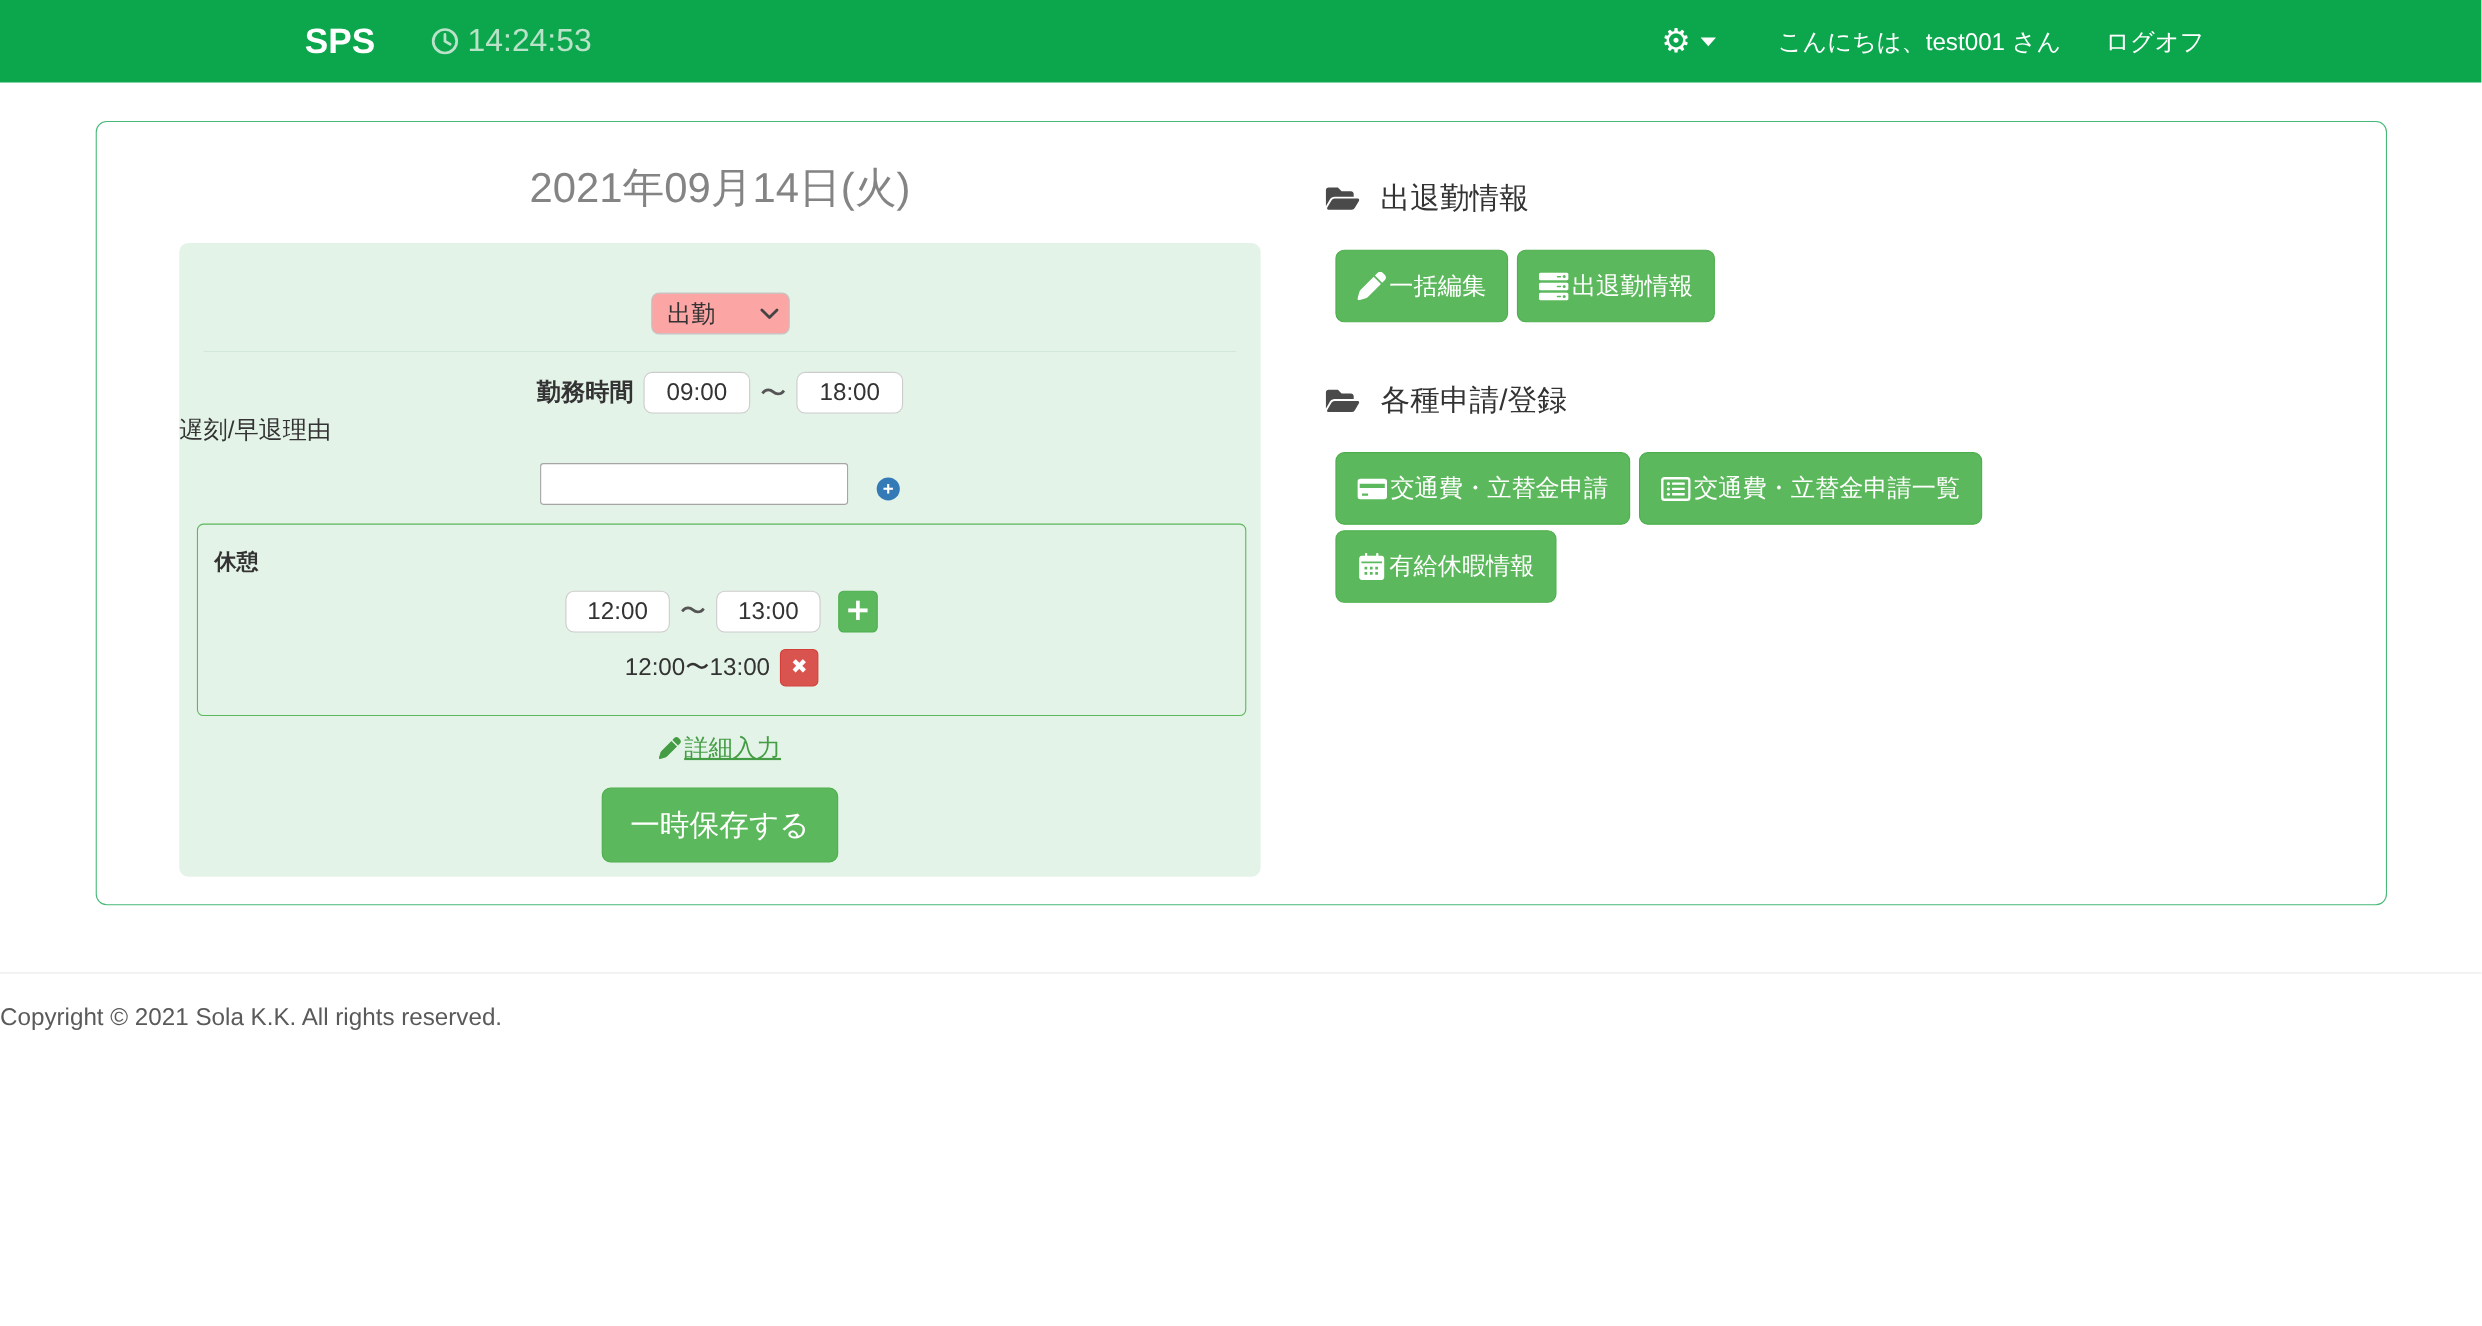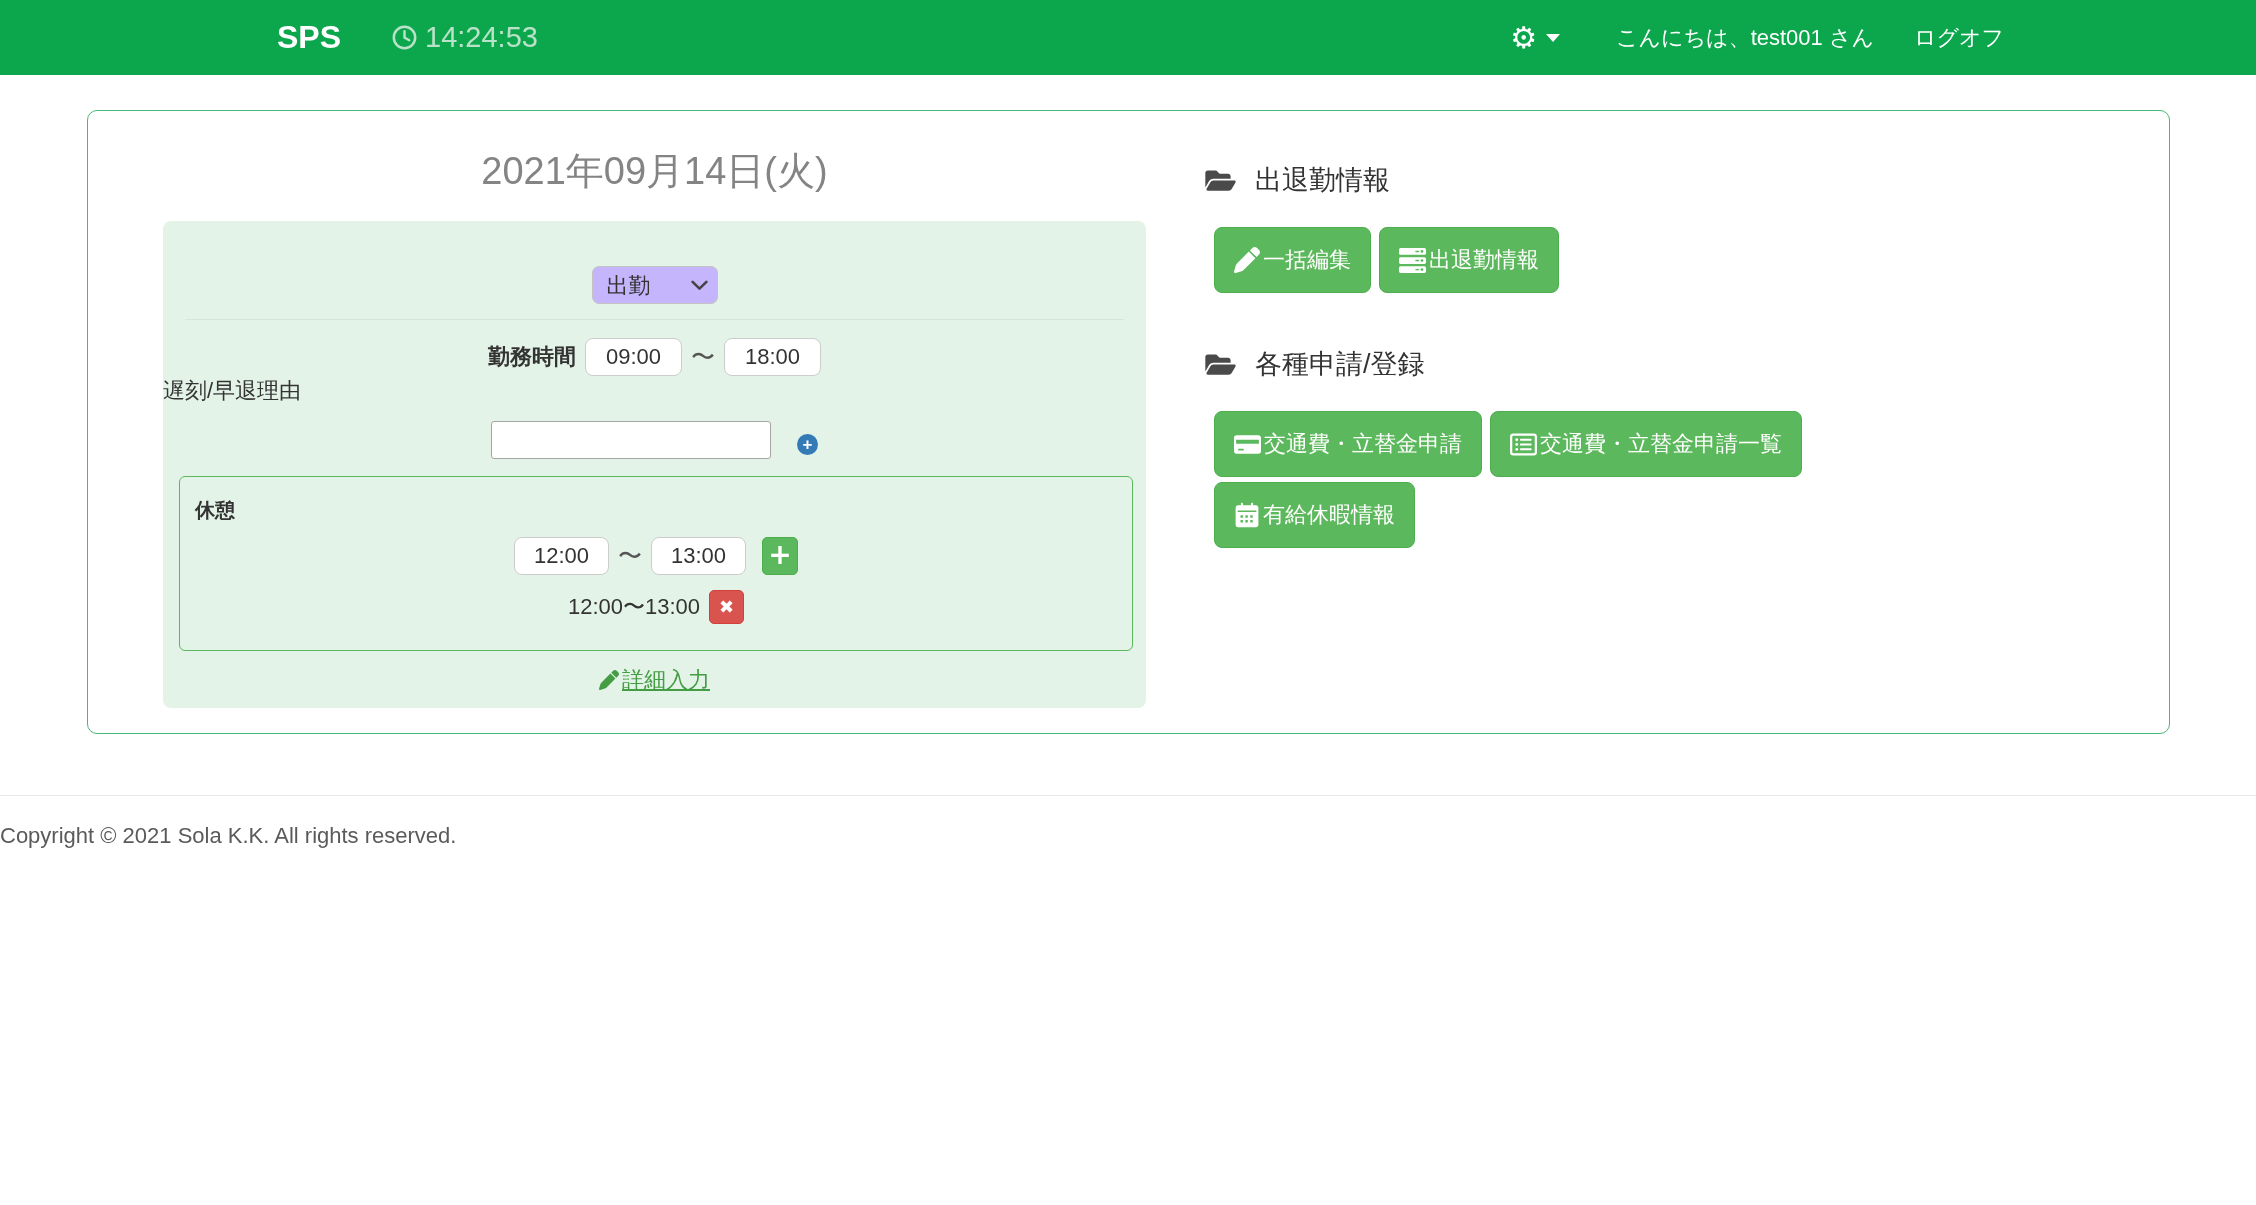"出勤" .select-wrap select { background: #c4b5fd -> #fca5a5 }
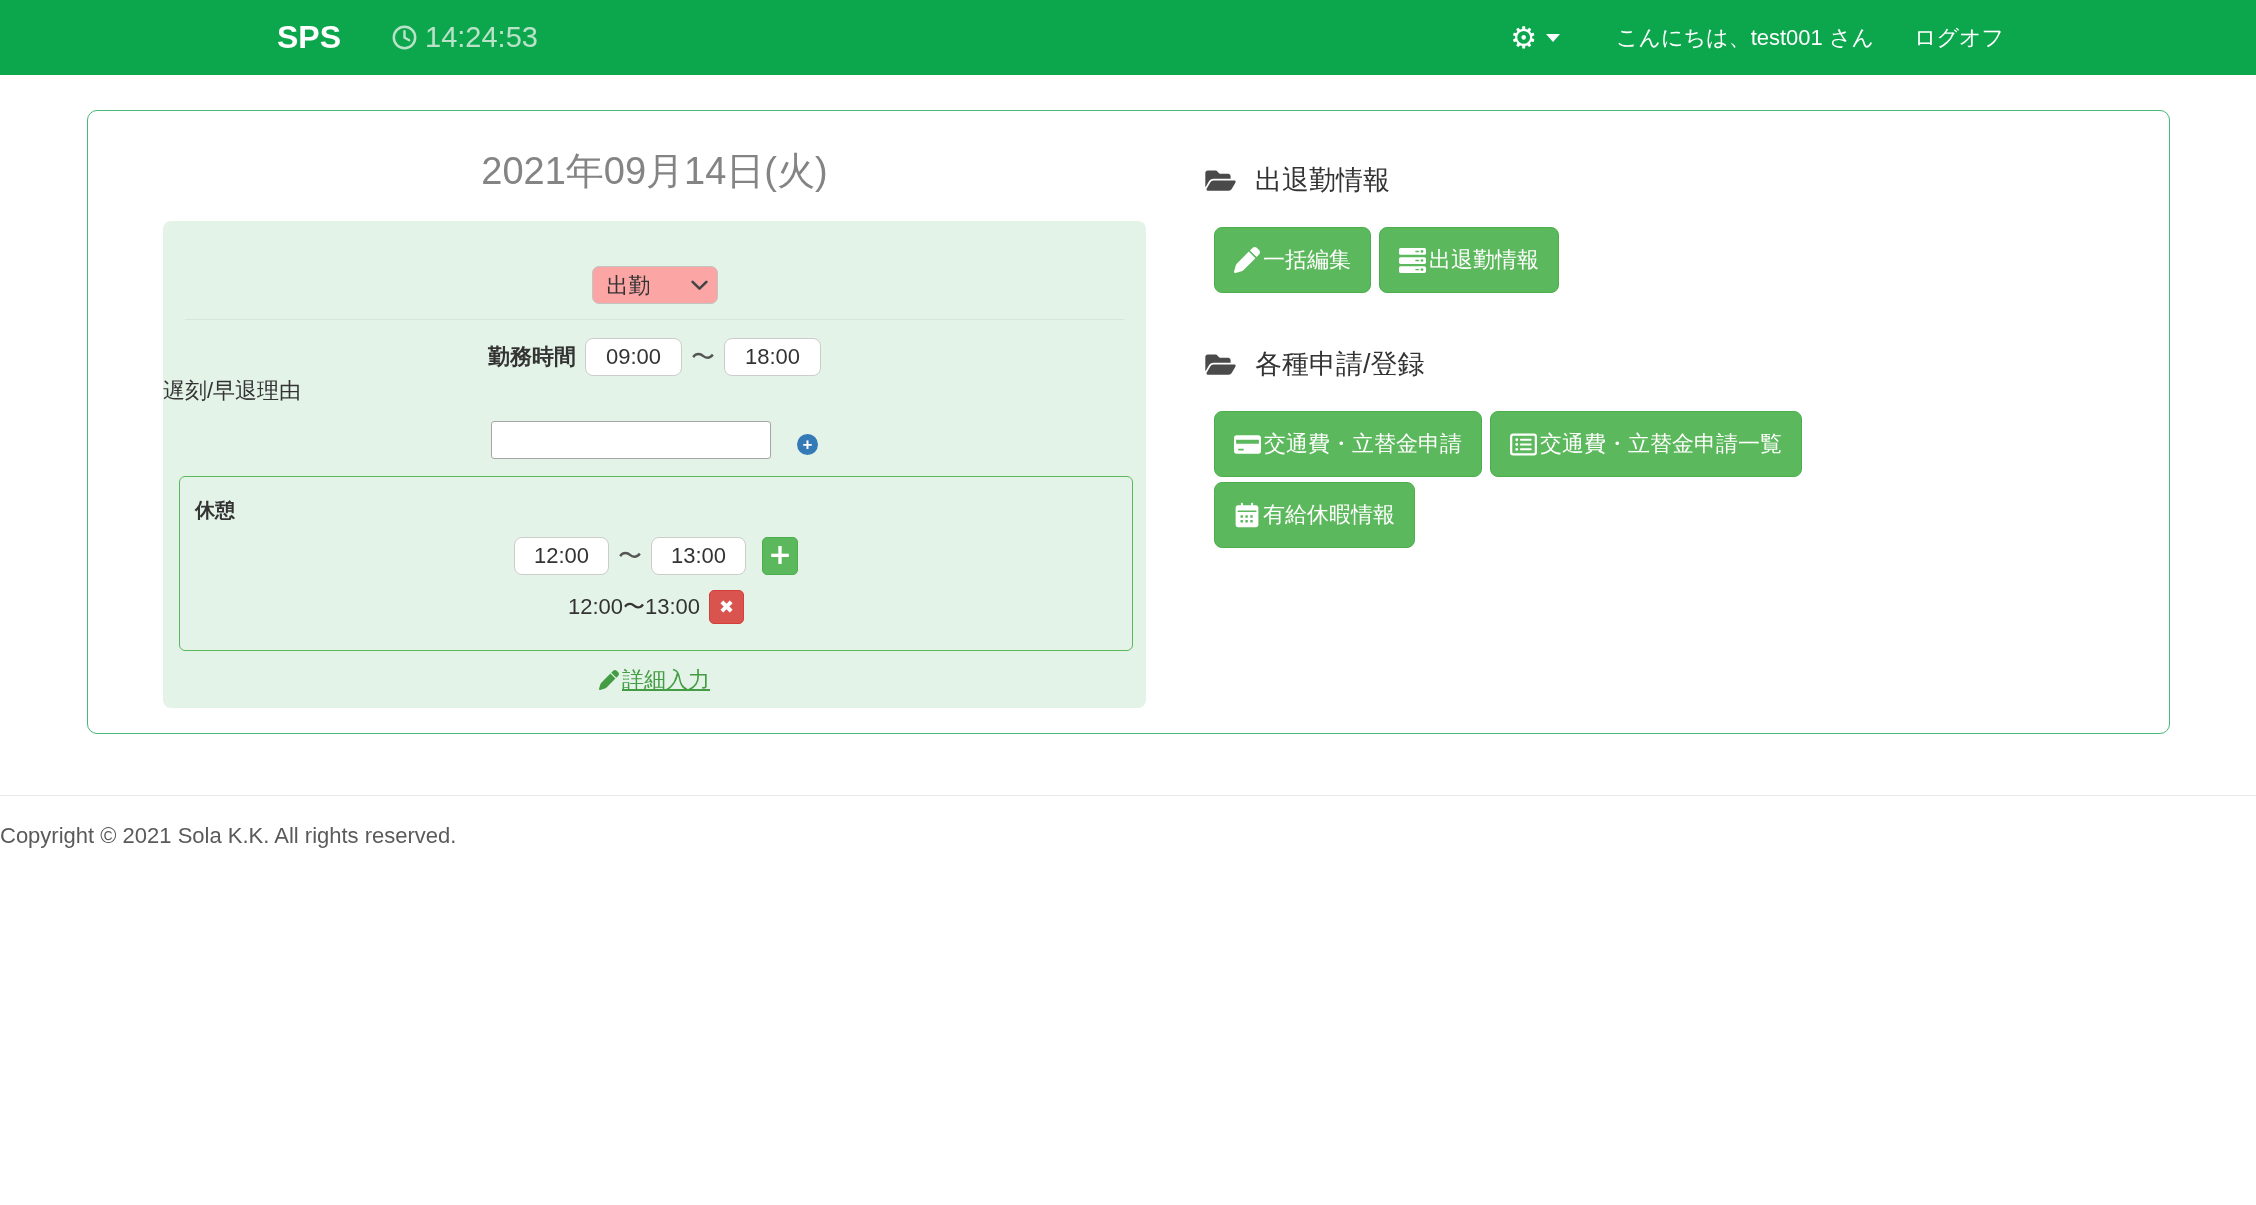"一時保存する" button.save-btn { html: none -> <button>一時保存する</button> }
